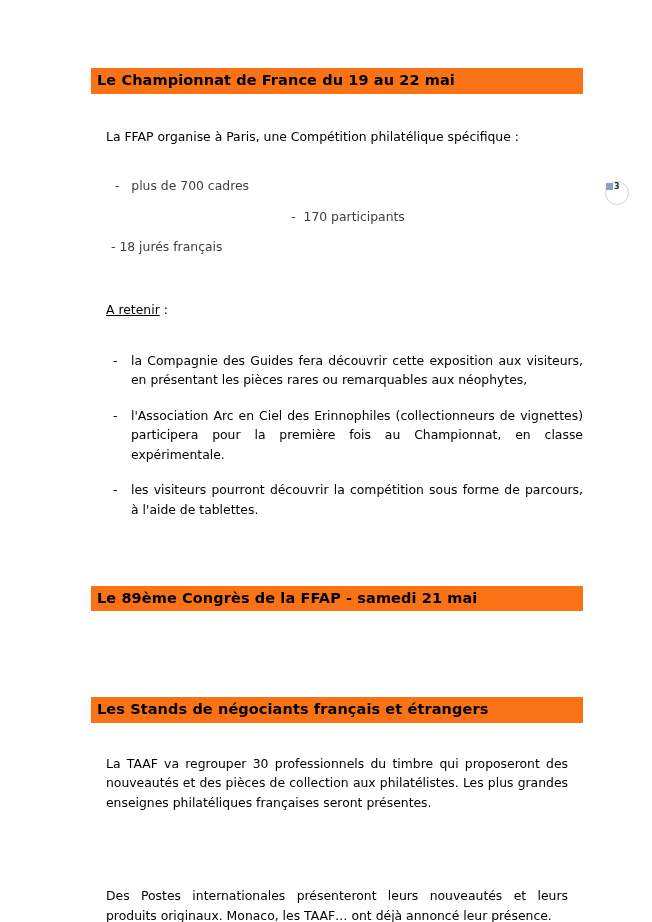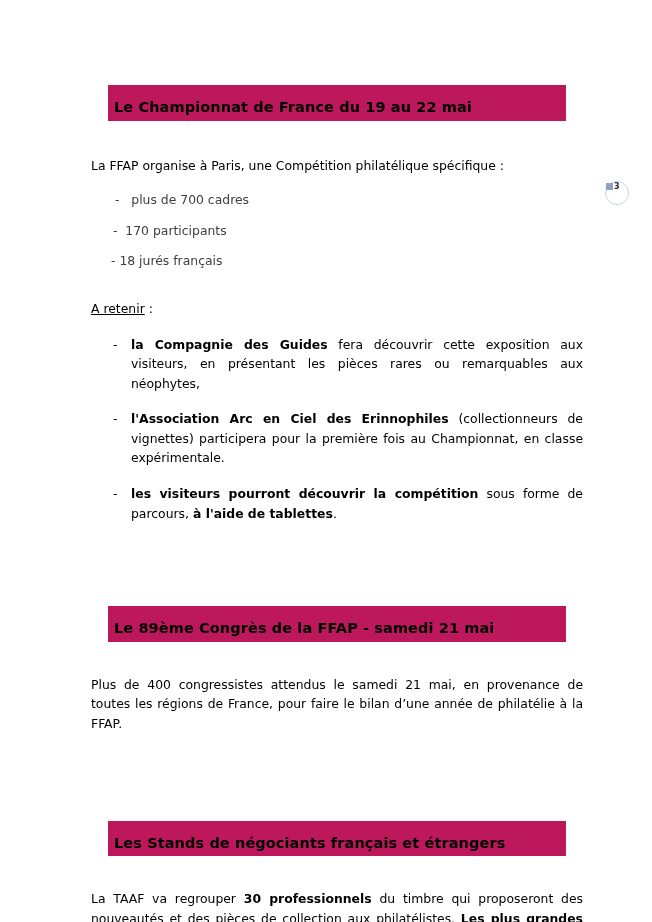"Le Championnat de France du" .section-heading { background: #be185d -> #f97316; margin: 17px -> 0; padding: 15px 0 6px 6px -> 5px 0 6px 6px }
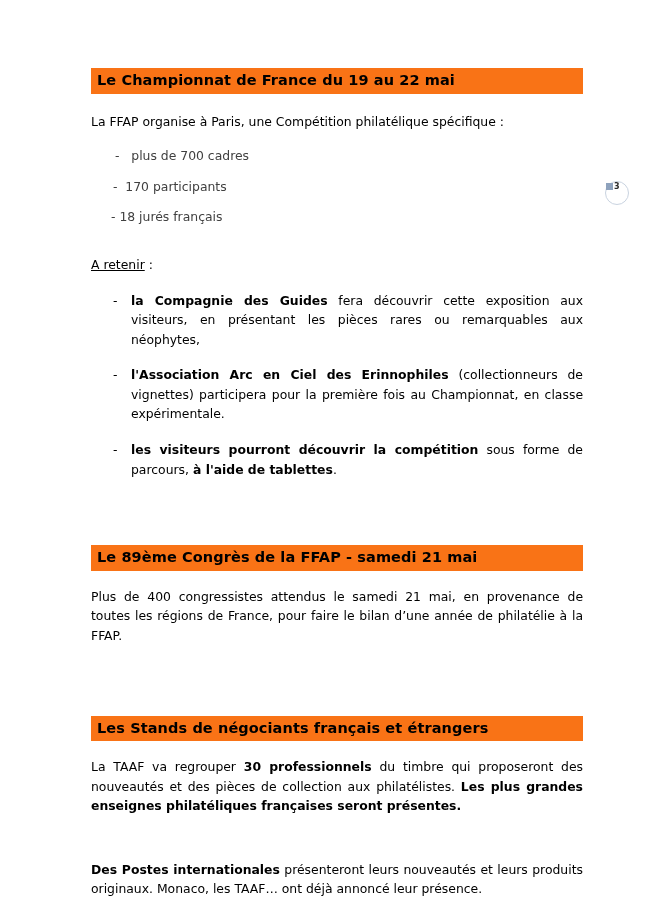"La FFAP organise à Paris," .para { margin: 0 -> 15px }
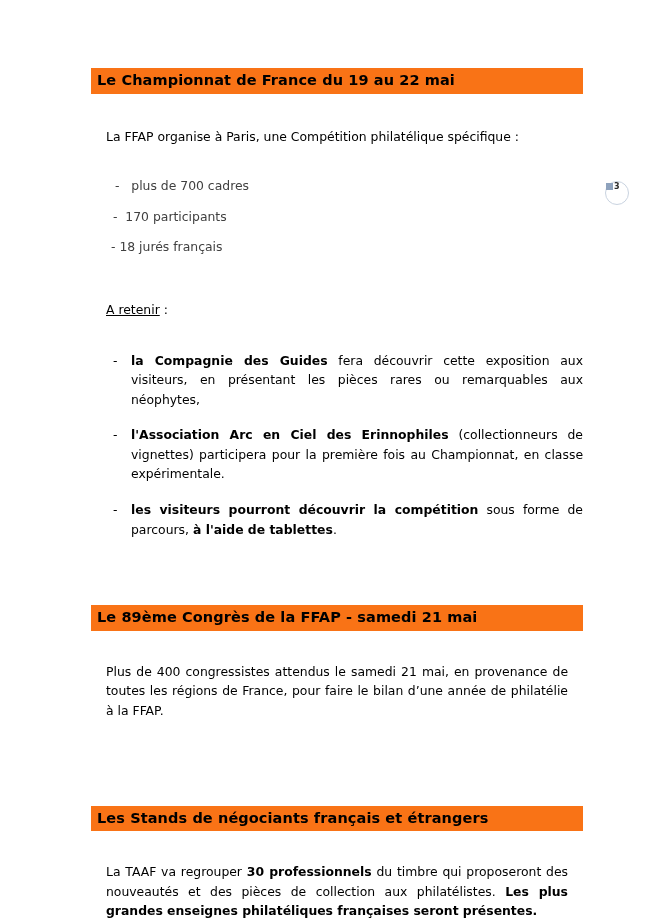"- 170 participants" .dash-row.i1 { text-align: none -> center }
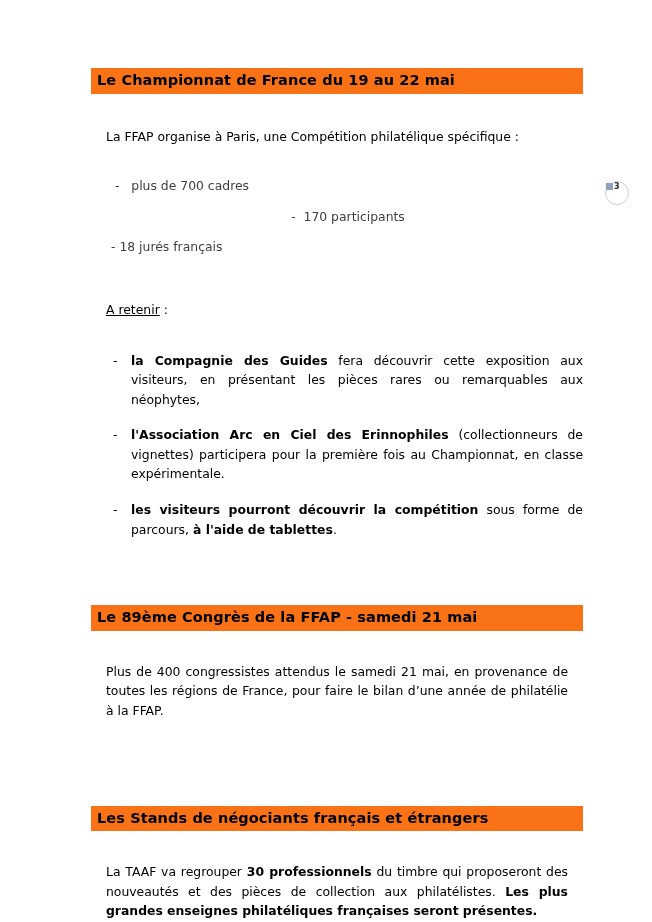"la Compagnie des Guides" b, .b { font-weight: bold -> normal }
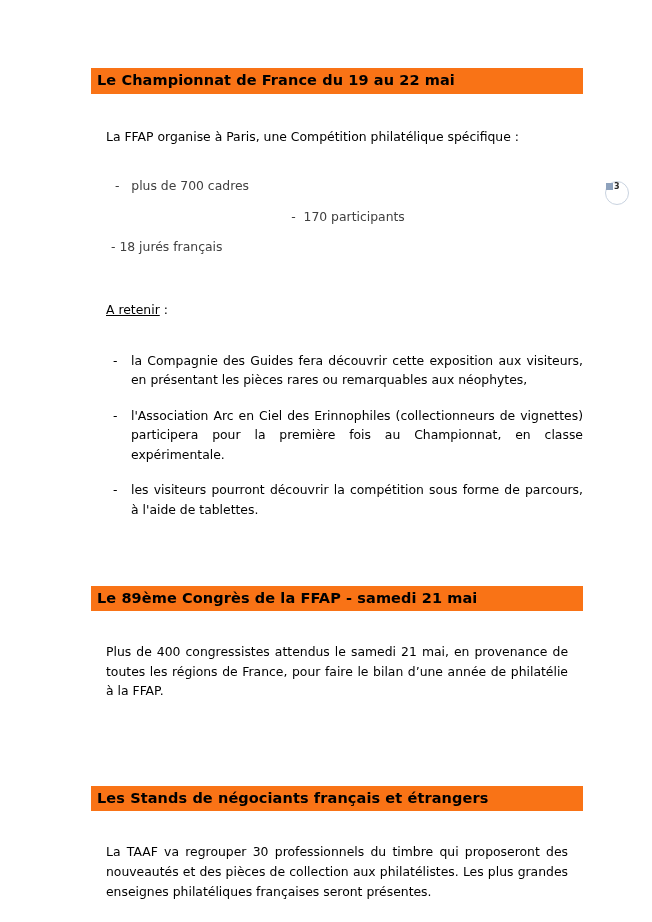"Plus de 400 congressistes attendus" p.para { html: <p>Plus de 400 congressistes attendus le samedi 21 mai, en provenance de toutes les régions de France, pour faire le bilan d’une année de philatélie à la FFAP.</p> -> none }
